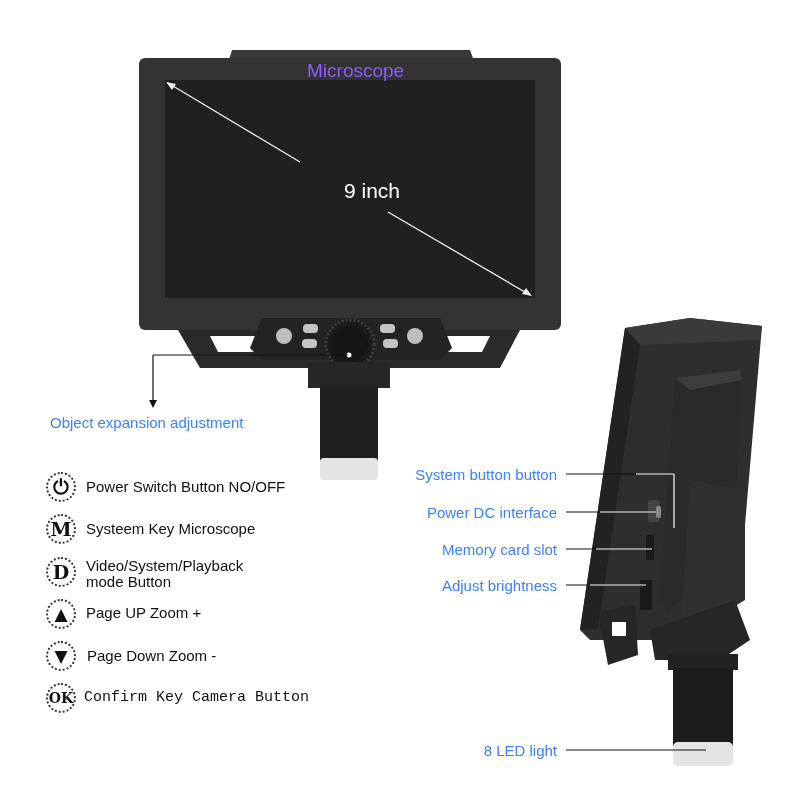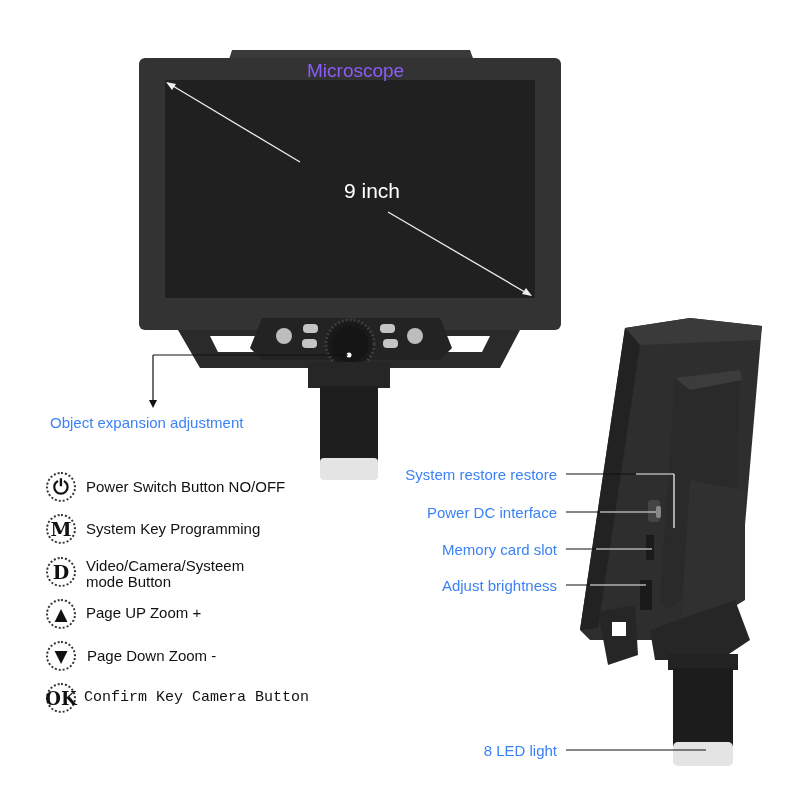"System restore restore" div.label { text: restore restore -> button button }
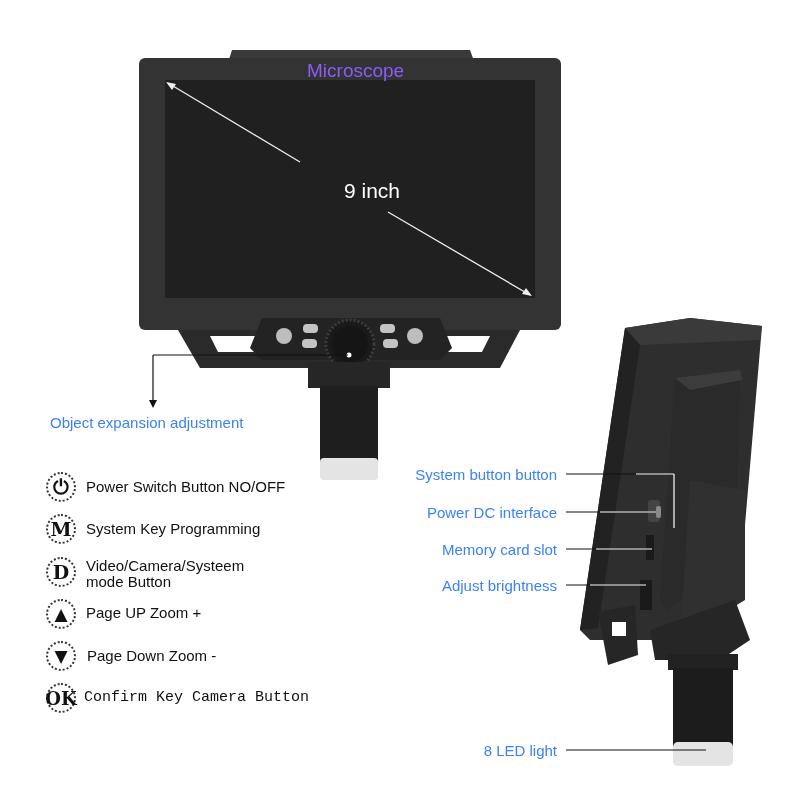"System Key Programming" div.key-label { text: System Key Programming -> Systeem Key Microscope }
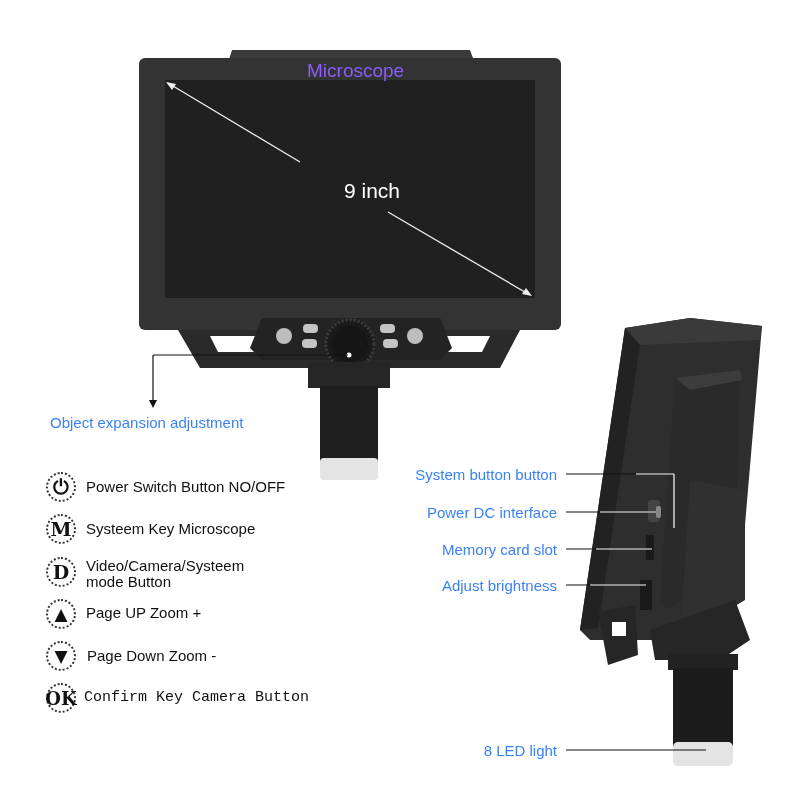"Video/Camera/Systeem" div.key-label { text: Video/Camera/Systeem -> Video/System/Playback }
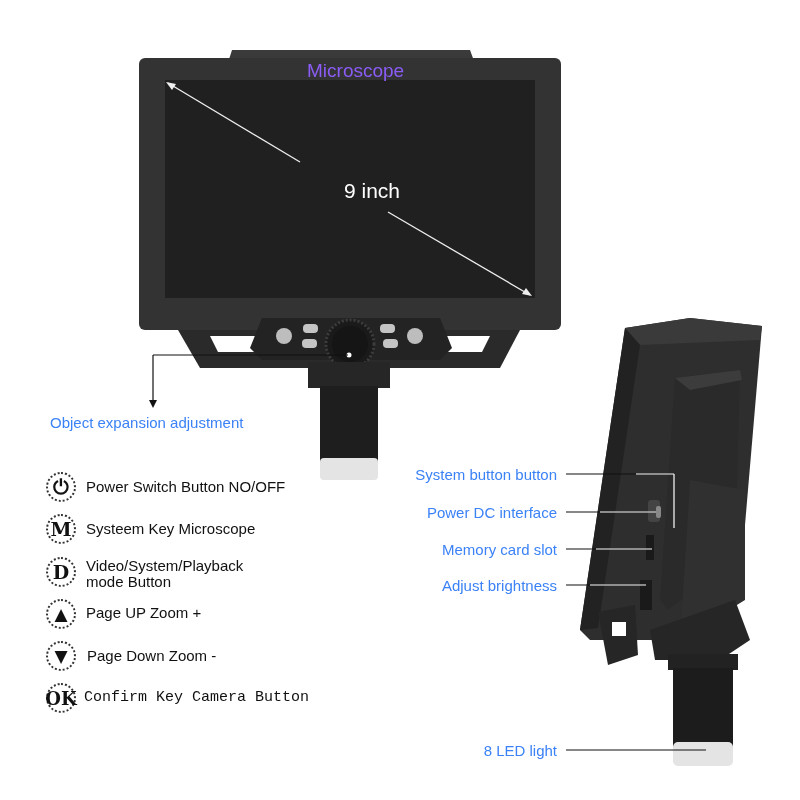"OK" div.key-icon { font-size: 18px -> 14px }
